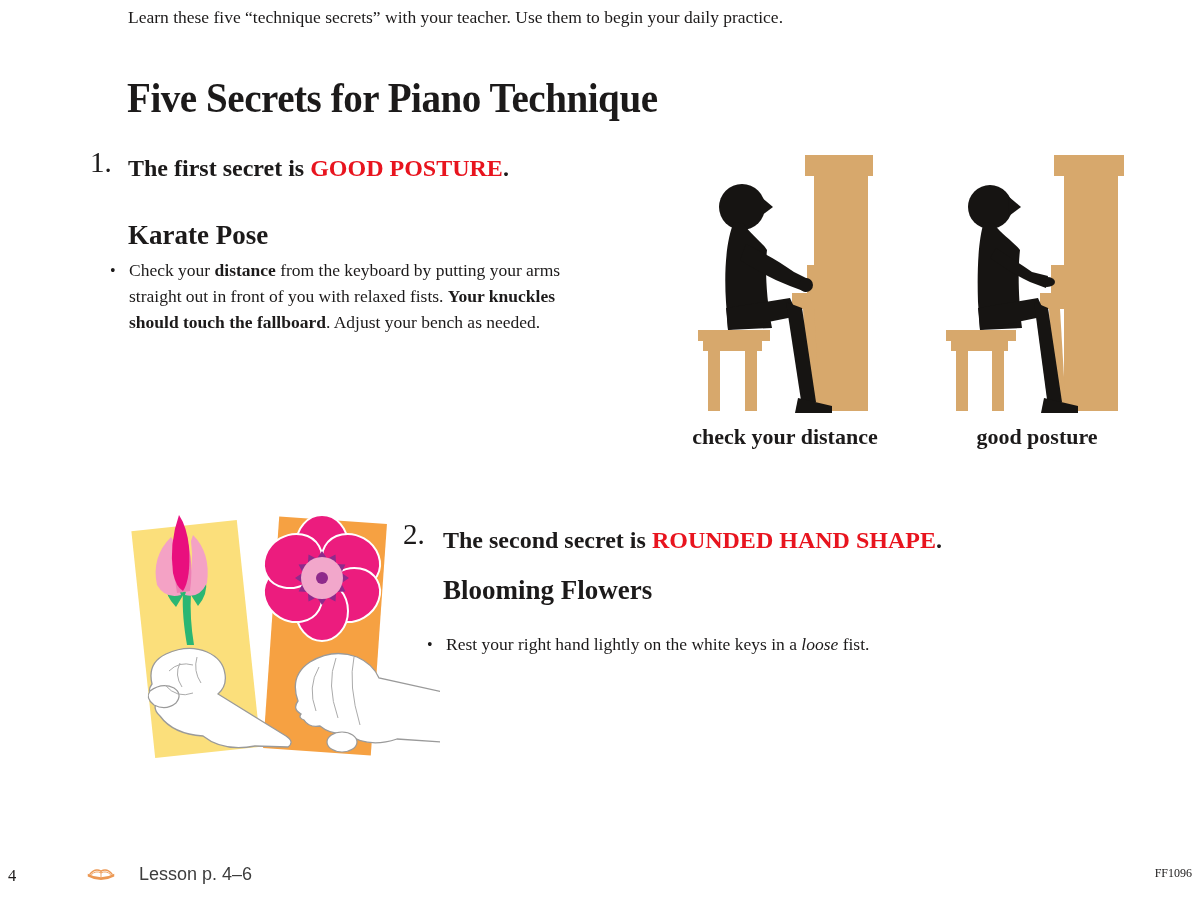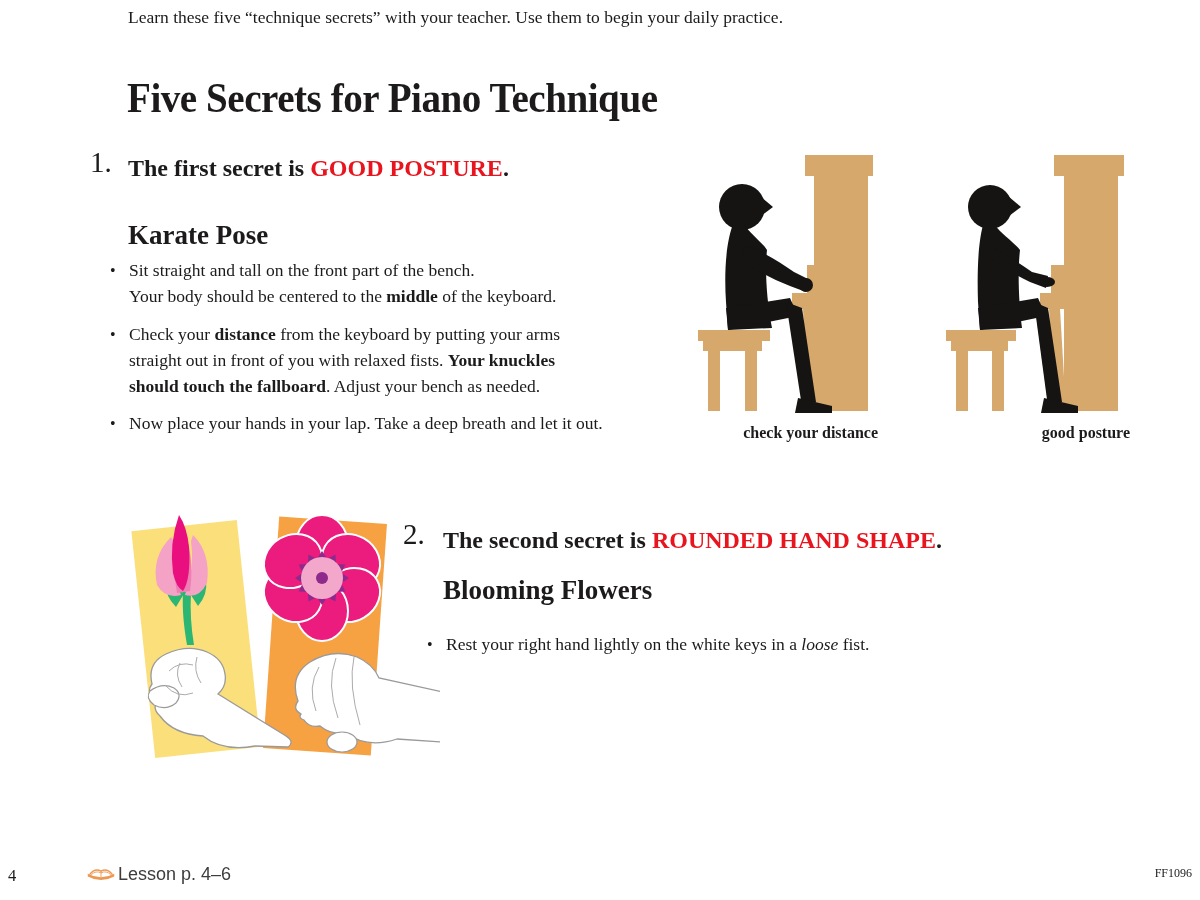"Sit straight and tall on" li { html: <li><span>Sit straight and tall on the front part of the bench. Your body should be centered to the </span><span>middle</span><span> of the keyboard.</span></li> -> none }
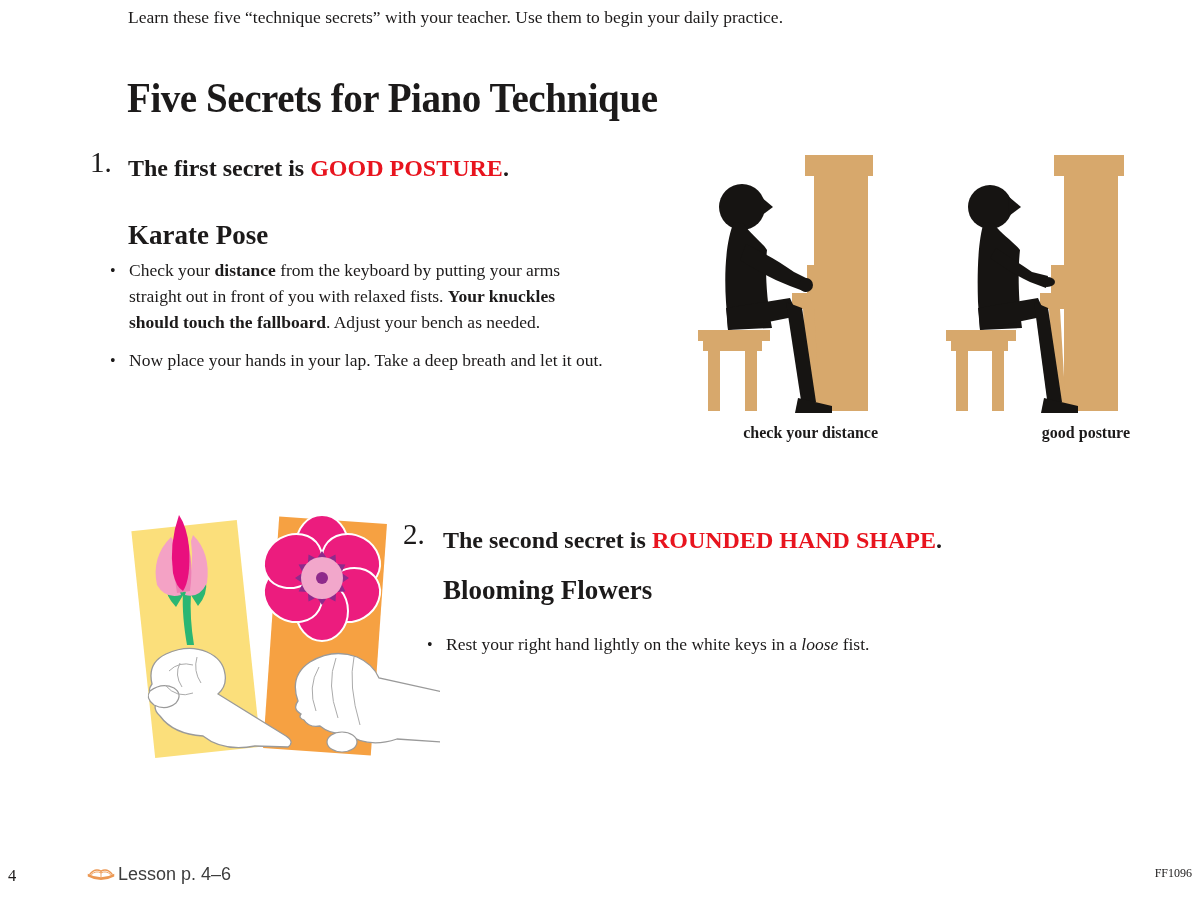"Now place your hands in" li { html: <li><span>Now place your hands in your lap. Take a deep breath and let it out.</span></li> -> none }
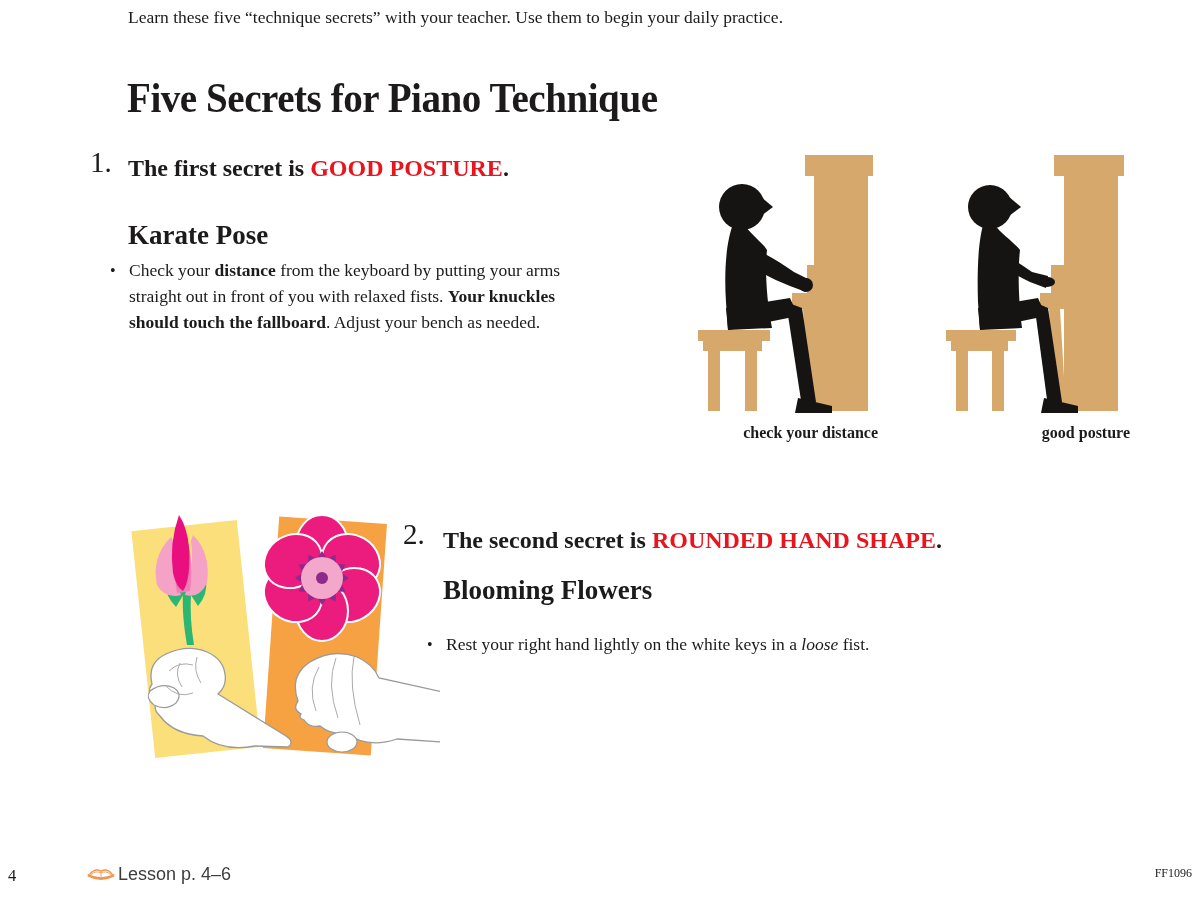"check your distance" .caption { font-size: 16px -> 22px; text-align: right -> center }
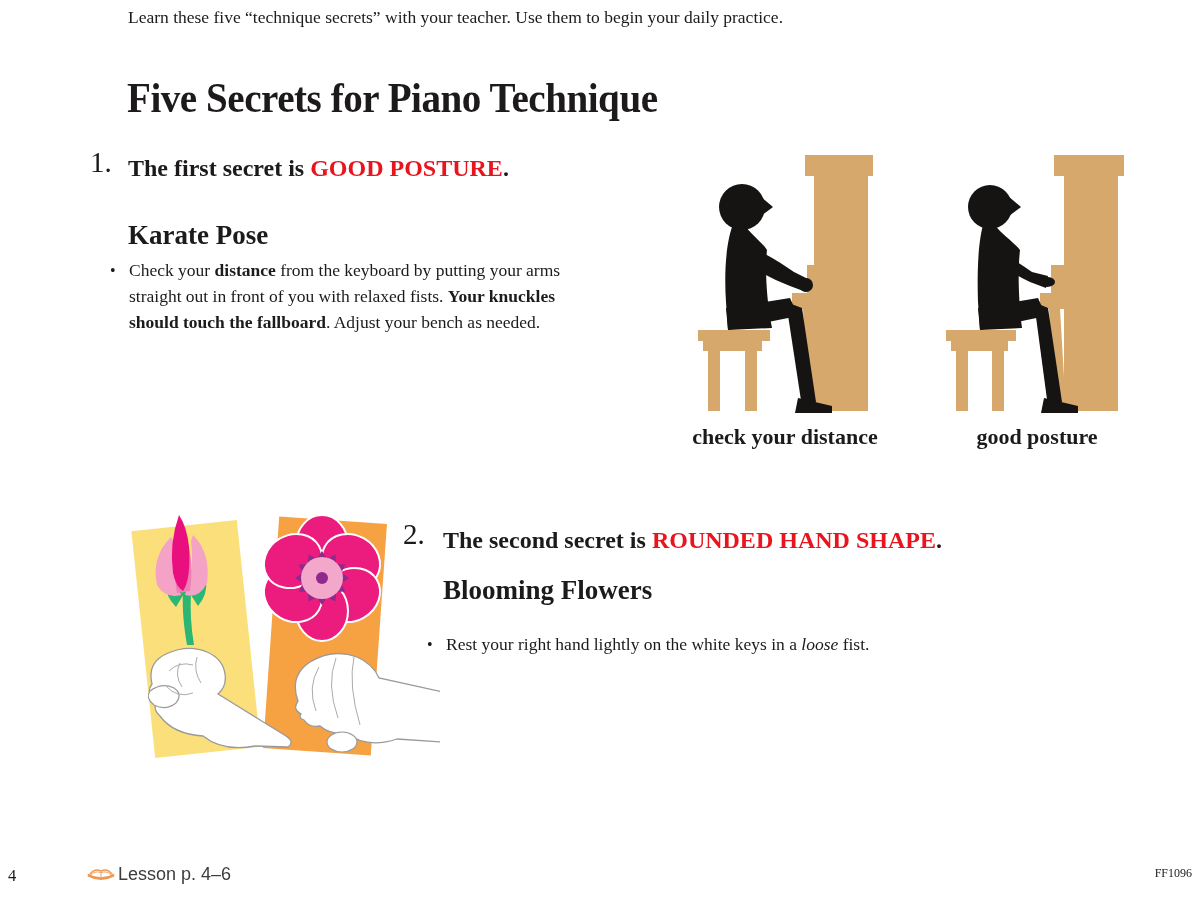"Lesson p. 4–6" #footer-lesson { gap: 2px -> 23px }
